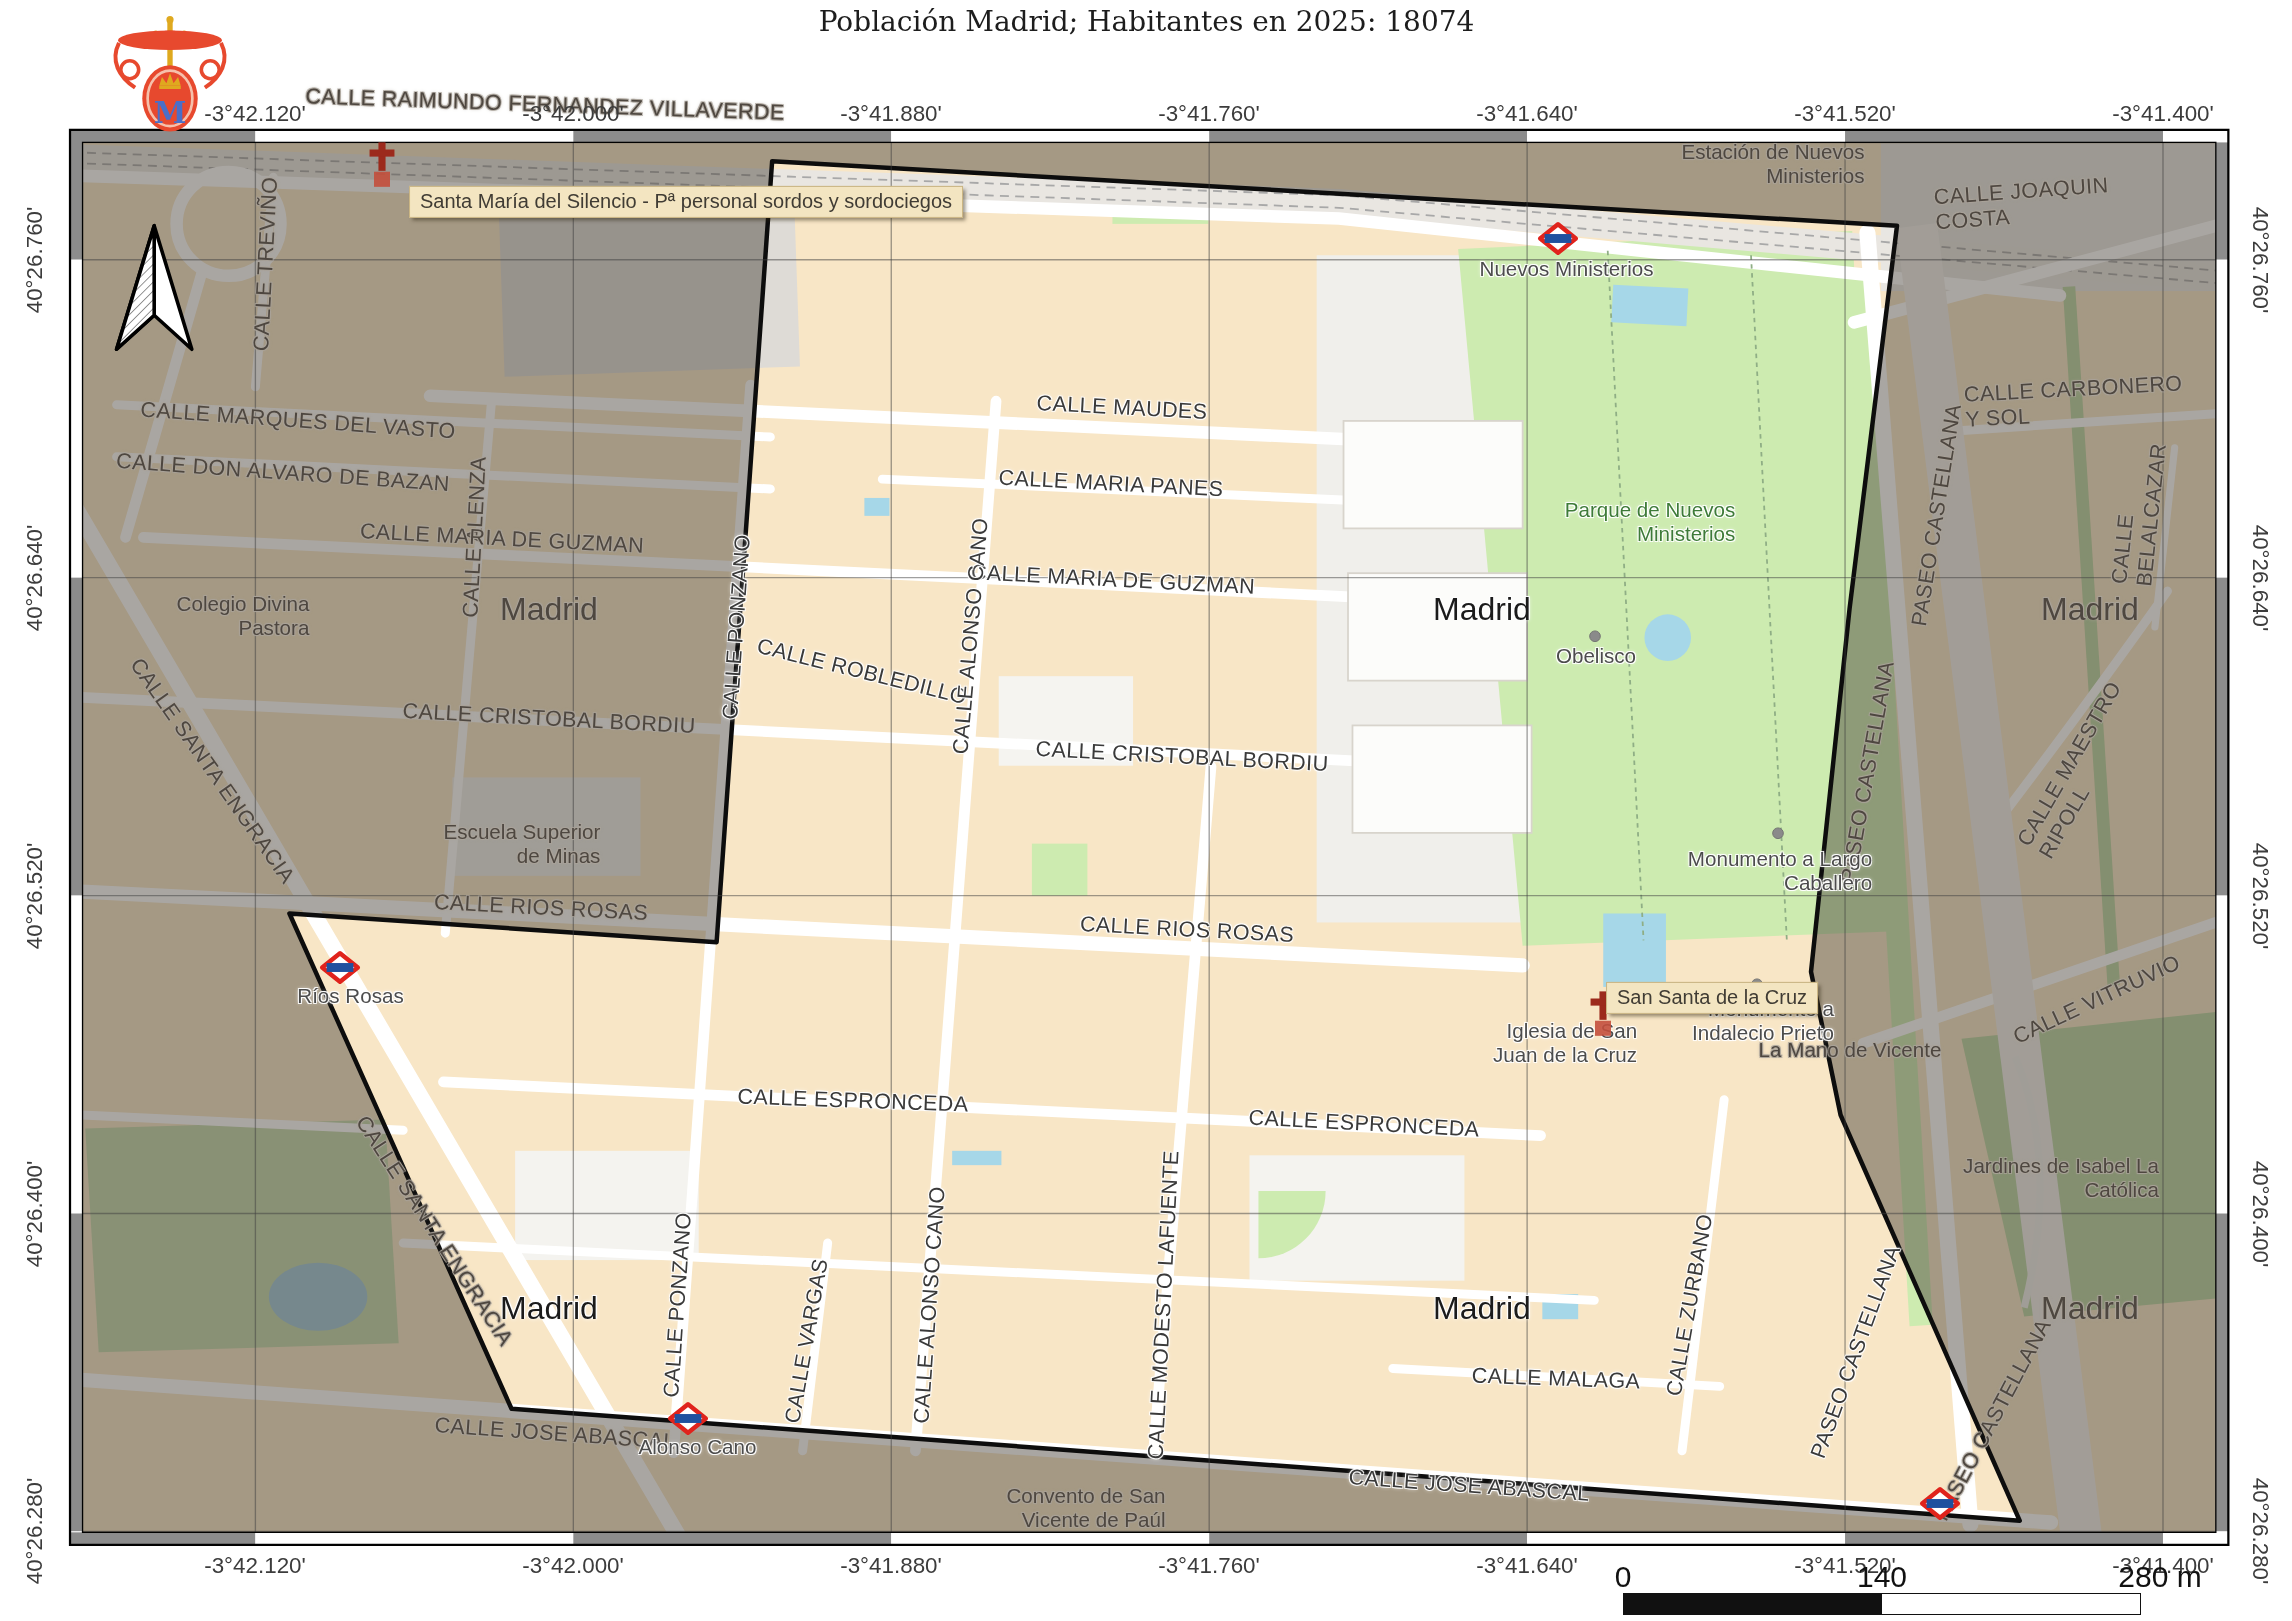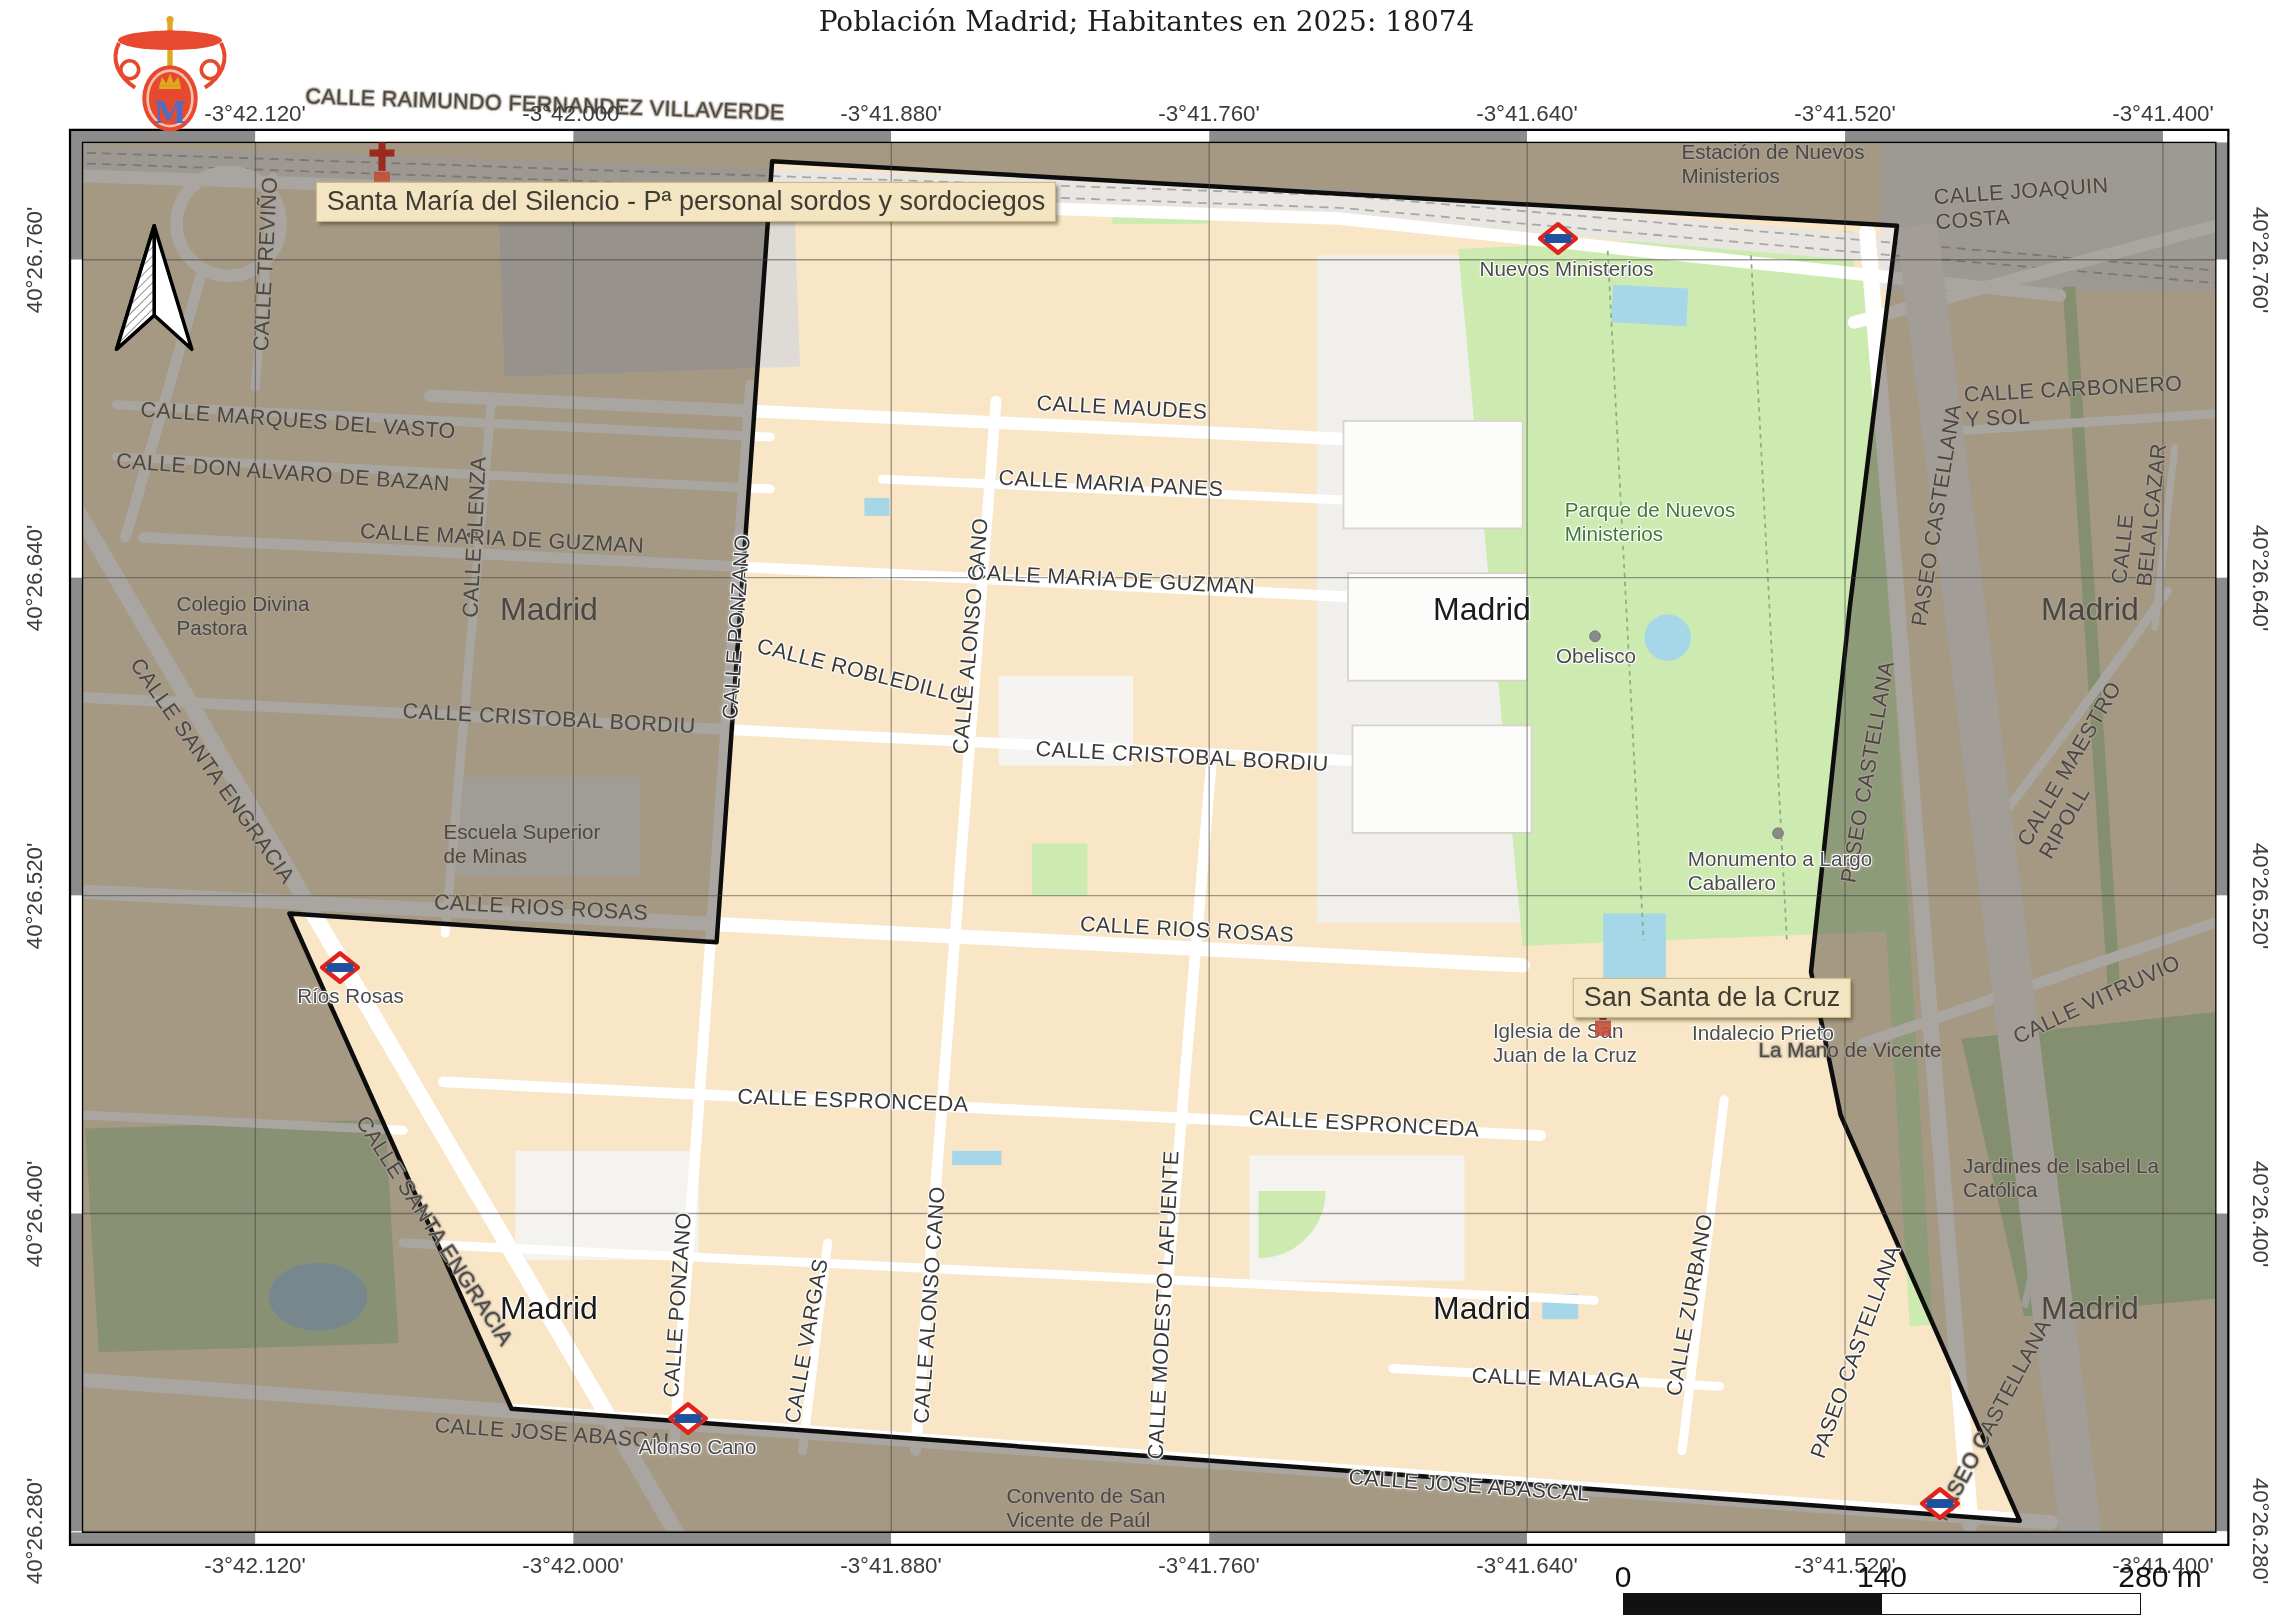"Estación de Nuevos" .poi { text-align: left -> right }
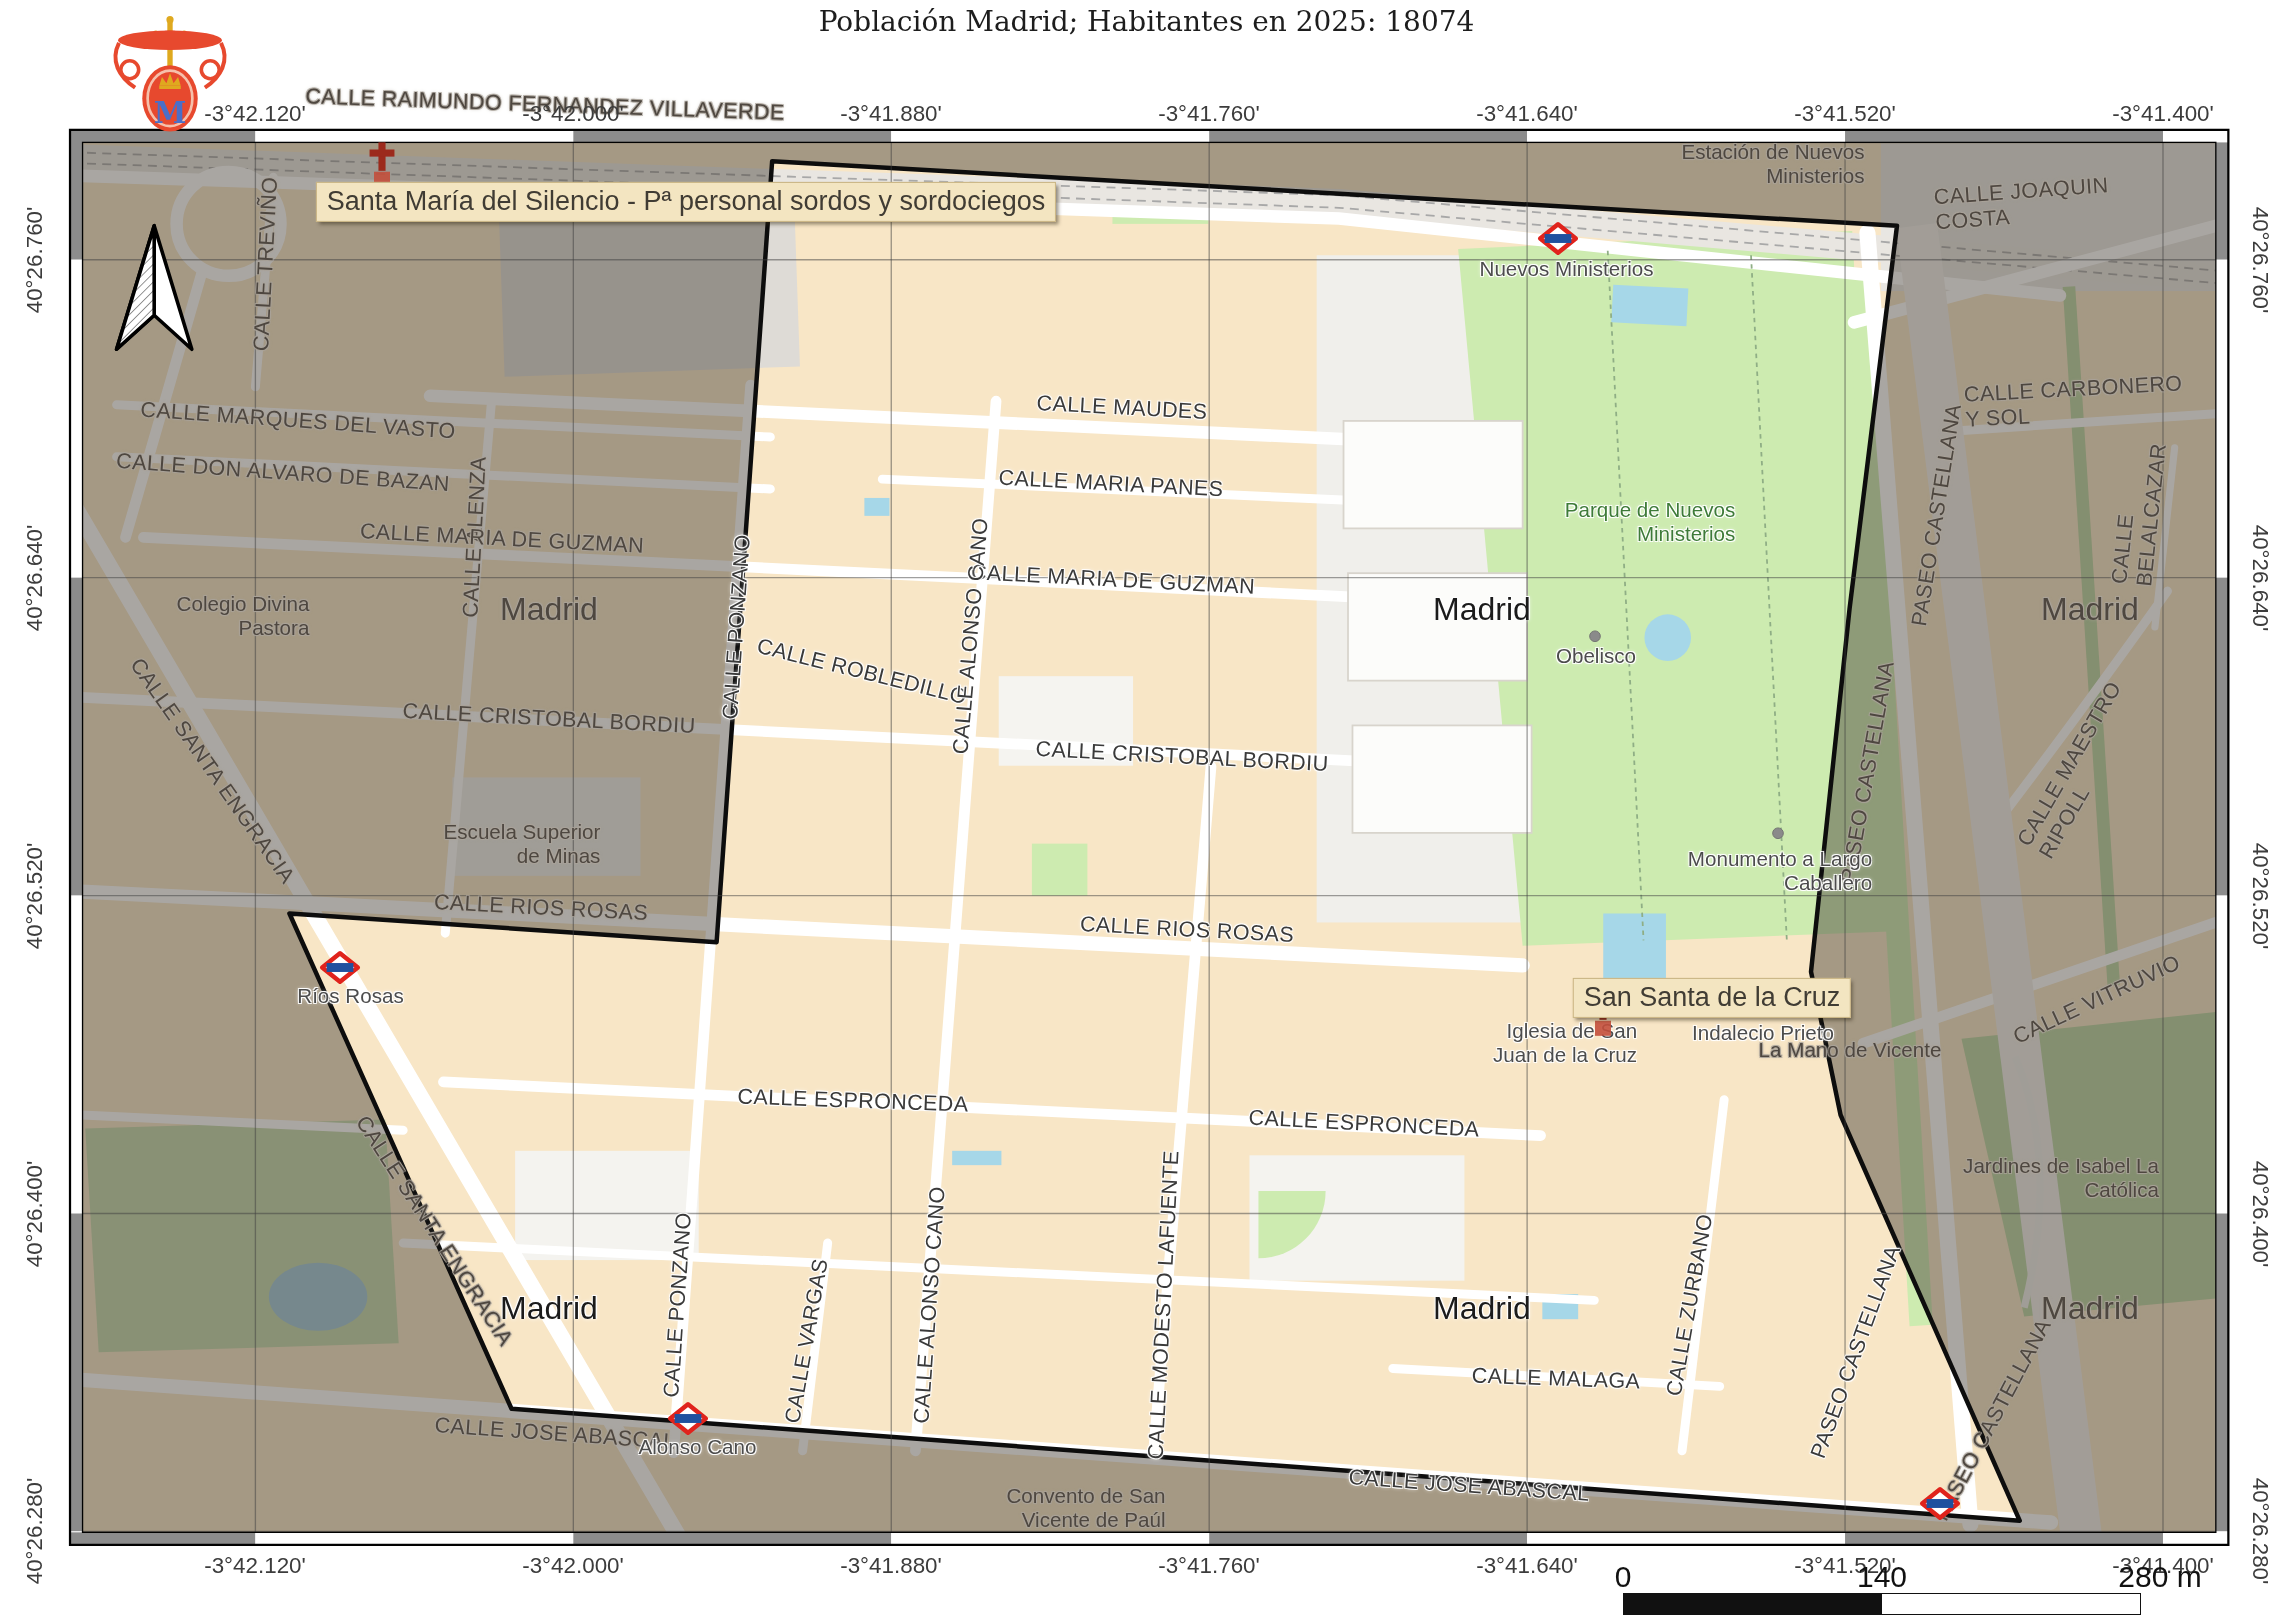"Santa María del Silencio -" .church-box { font-size: 27px -> 20px }
